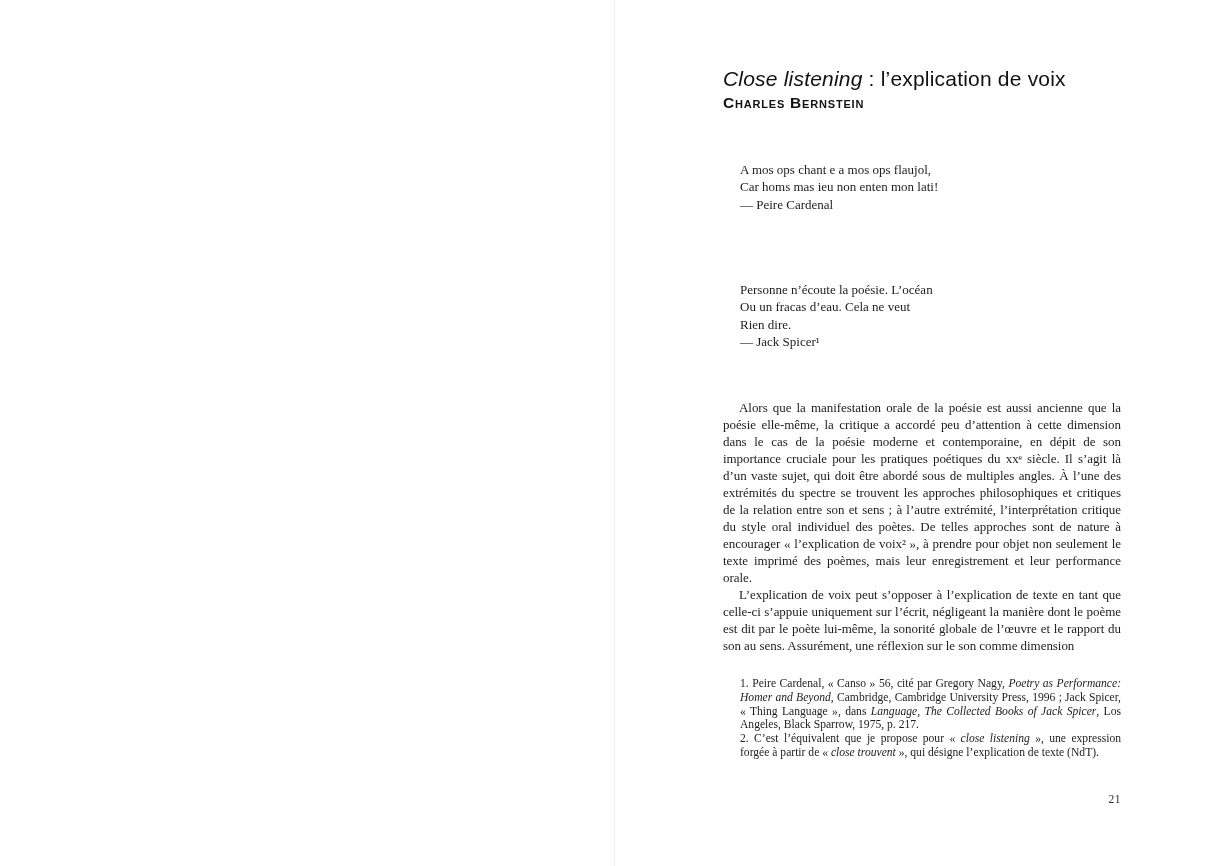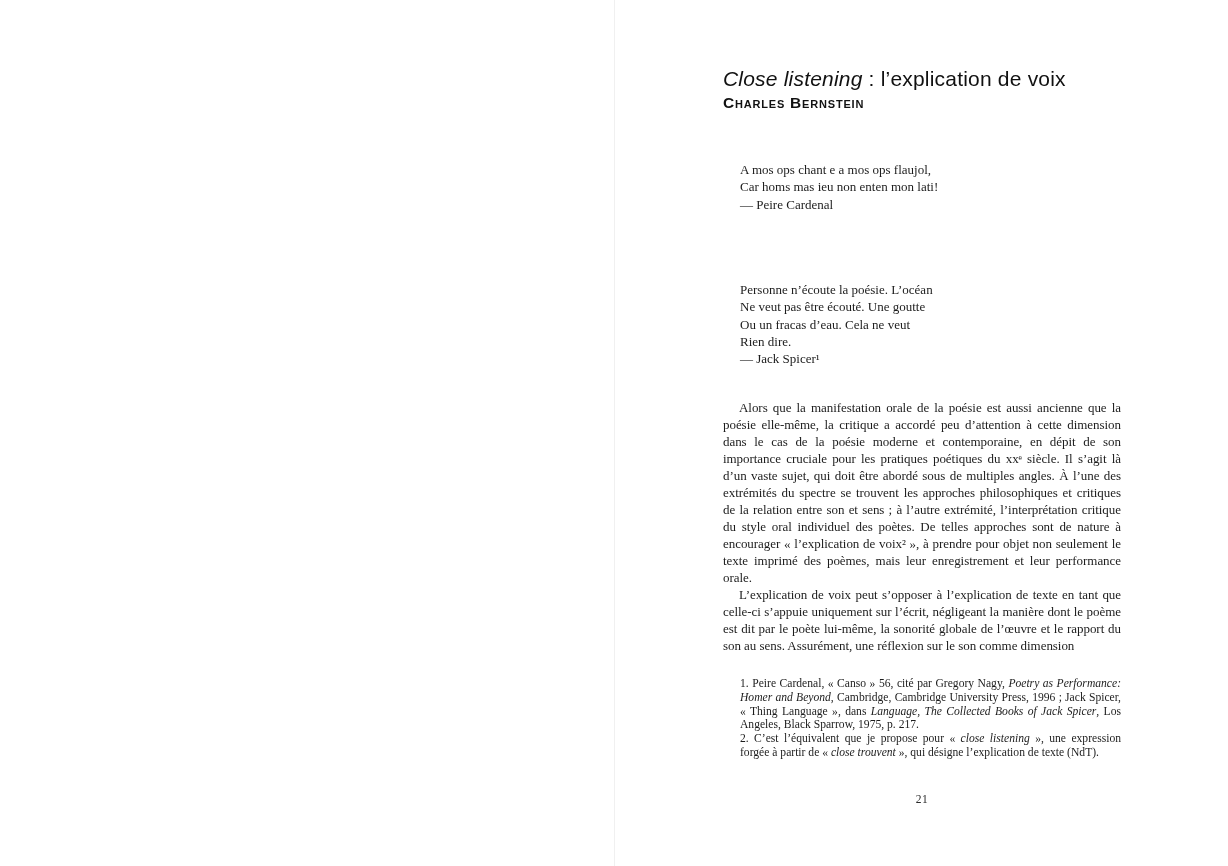"Ne veut pas être écouté." div { html: <div>Ne veut pas être écouté. Une goutte</div> -> none }
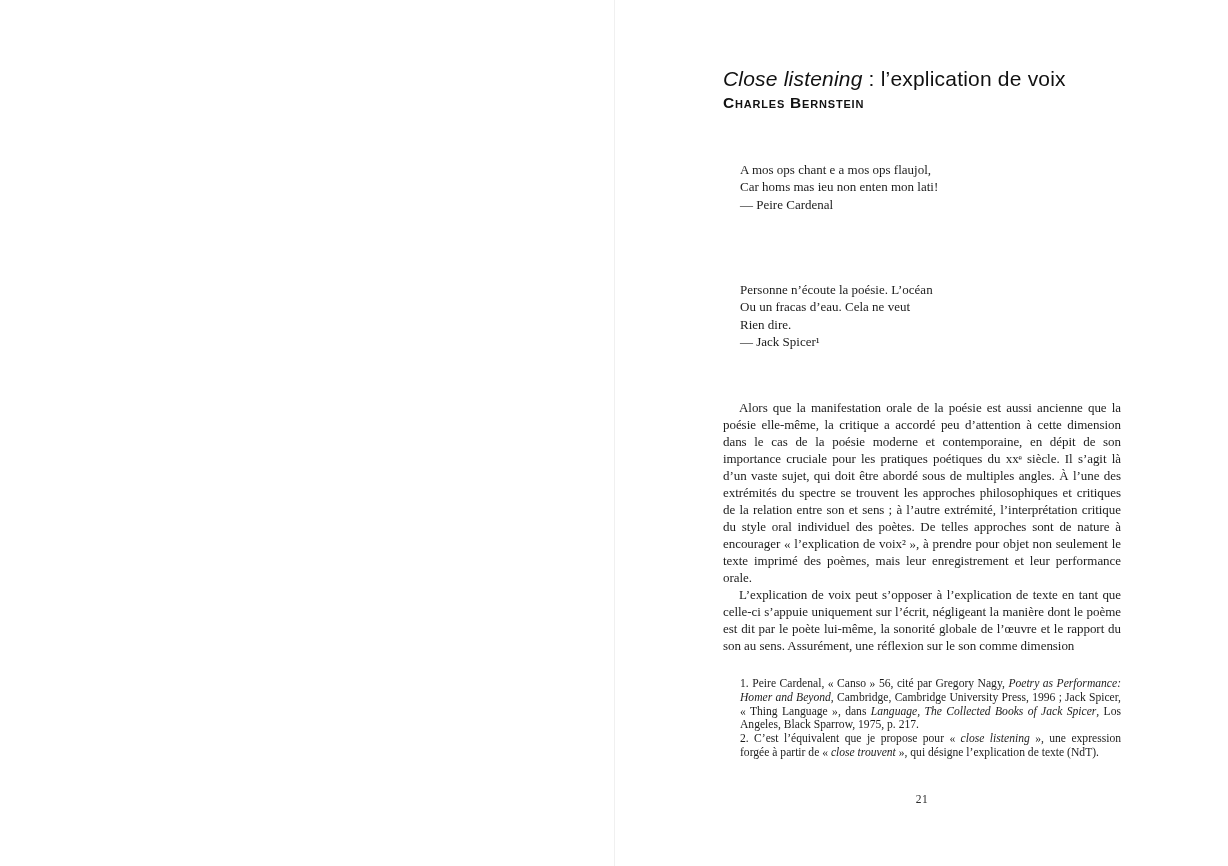"21" .page-number { text-align: center -> right }
